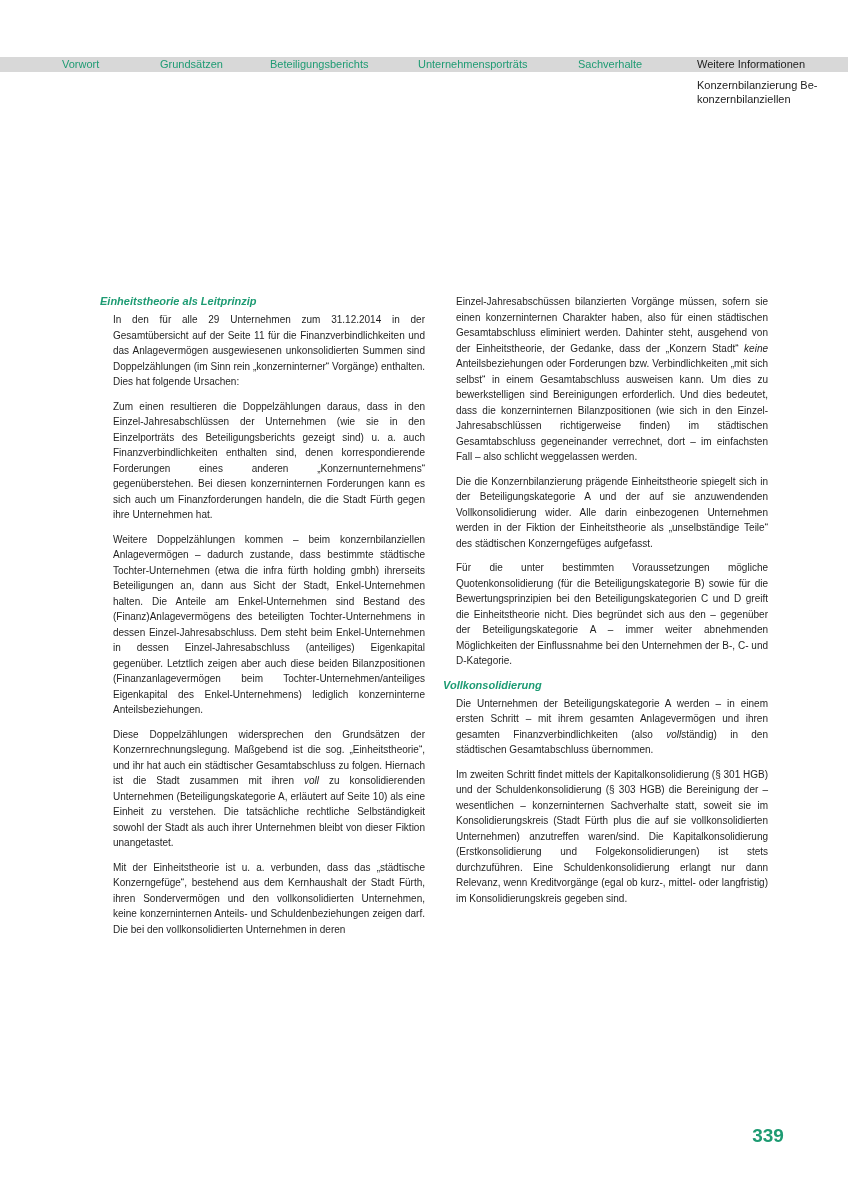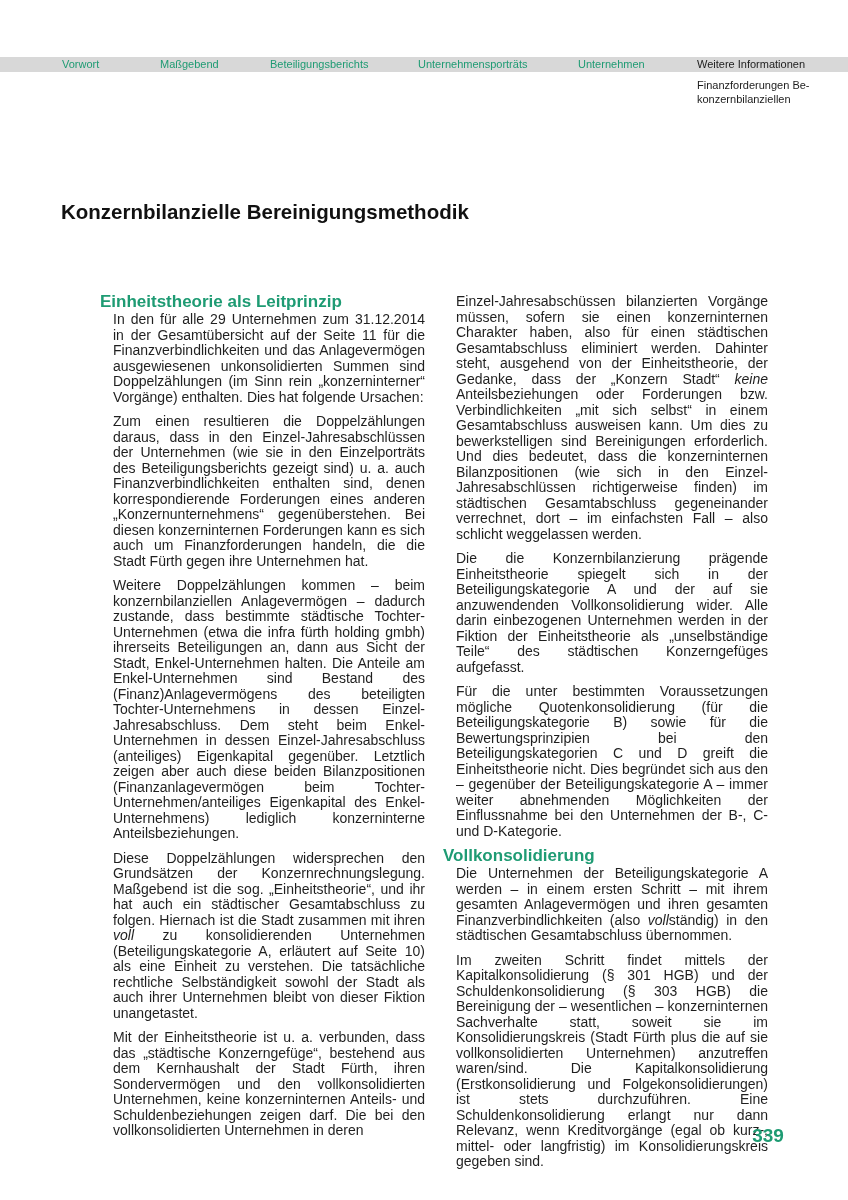"Maßgebend" span.nav-item { text: Maßgebend -> Grundsätzen }
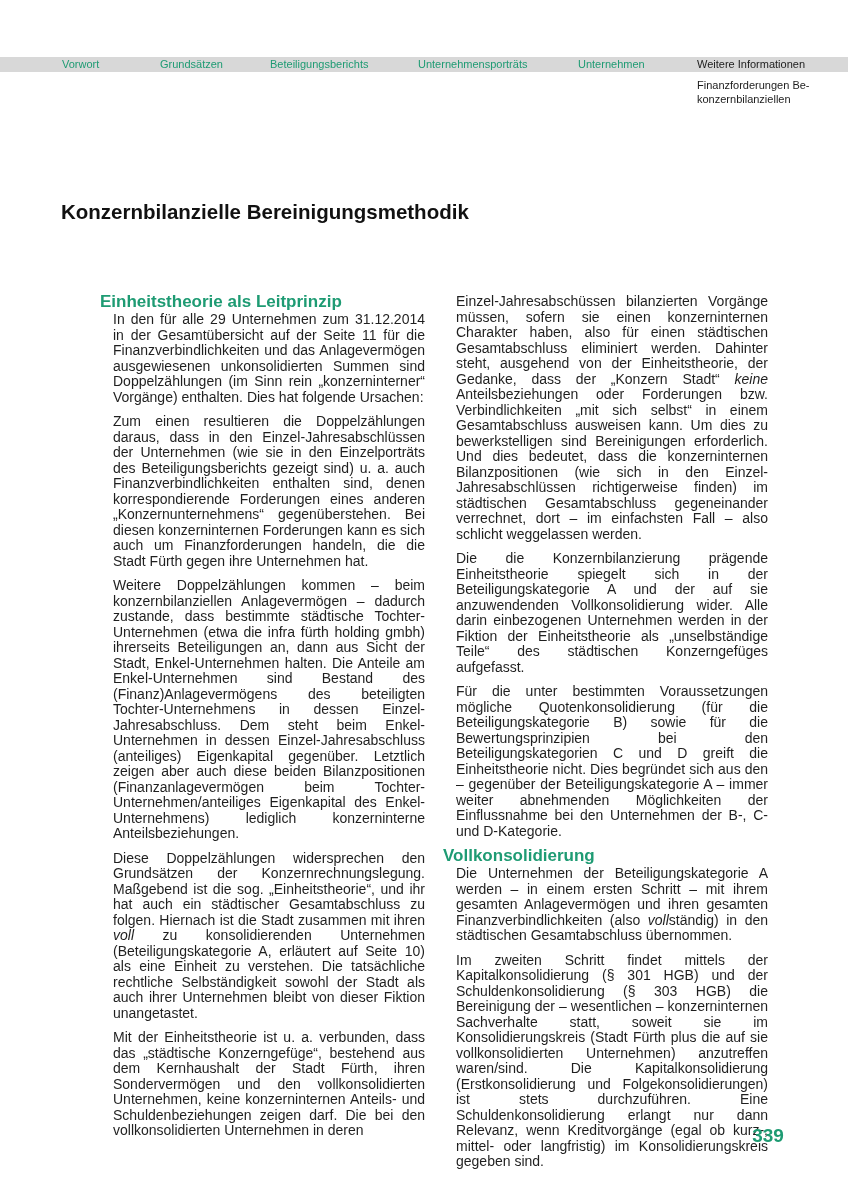"Unternehmen" span.nav-item { text: Unternehmen -> Sachverhalte }
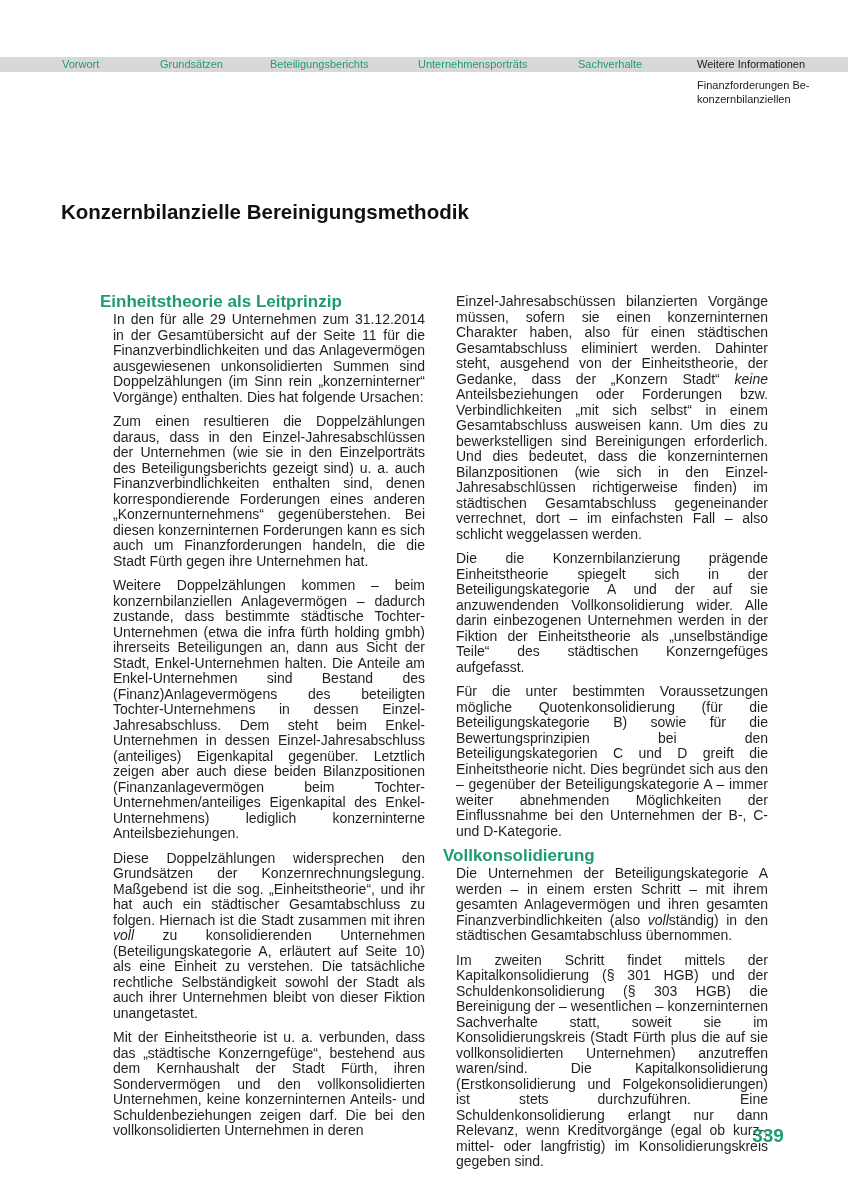"Finanzforderungen Be-" div { text: Finanzforderungen -> Konzernbilanzierung }
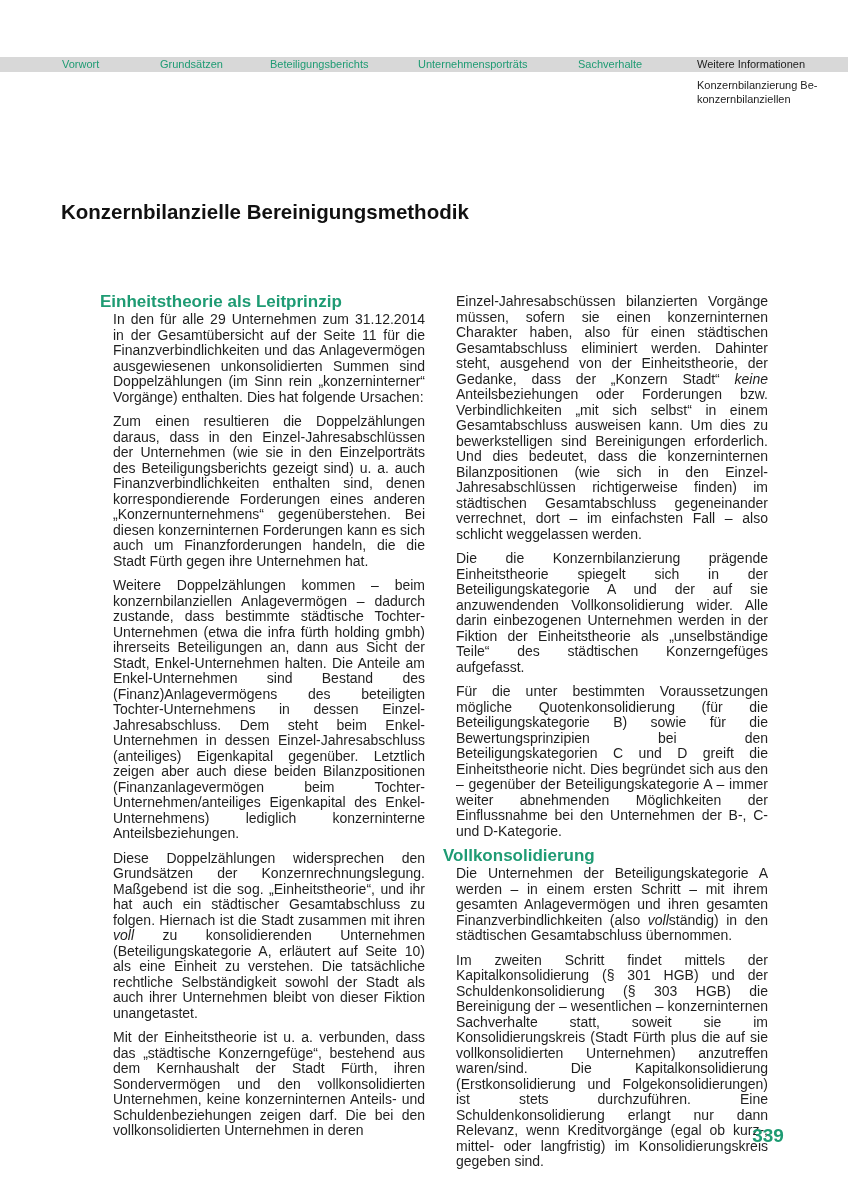"Konzernbilanzielle Bereinigungsmethodik" h1.page-title { html: <h1>Konzernbilanzielle Bereinigungsmethodik</h1> -> none }
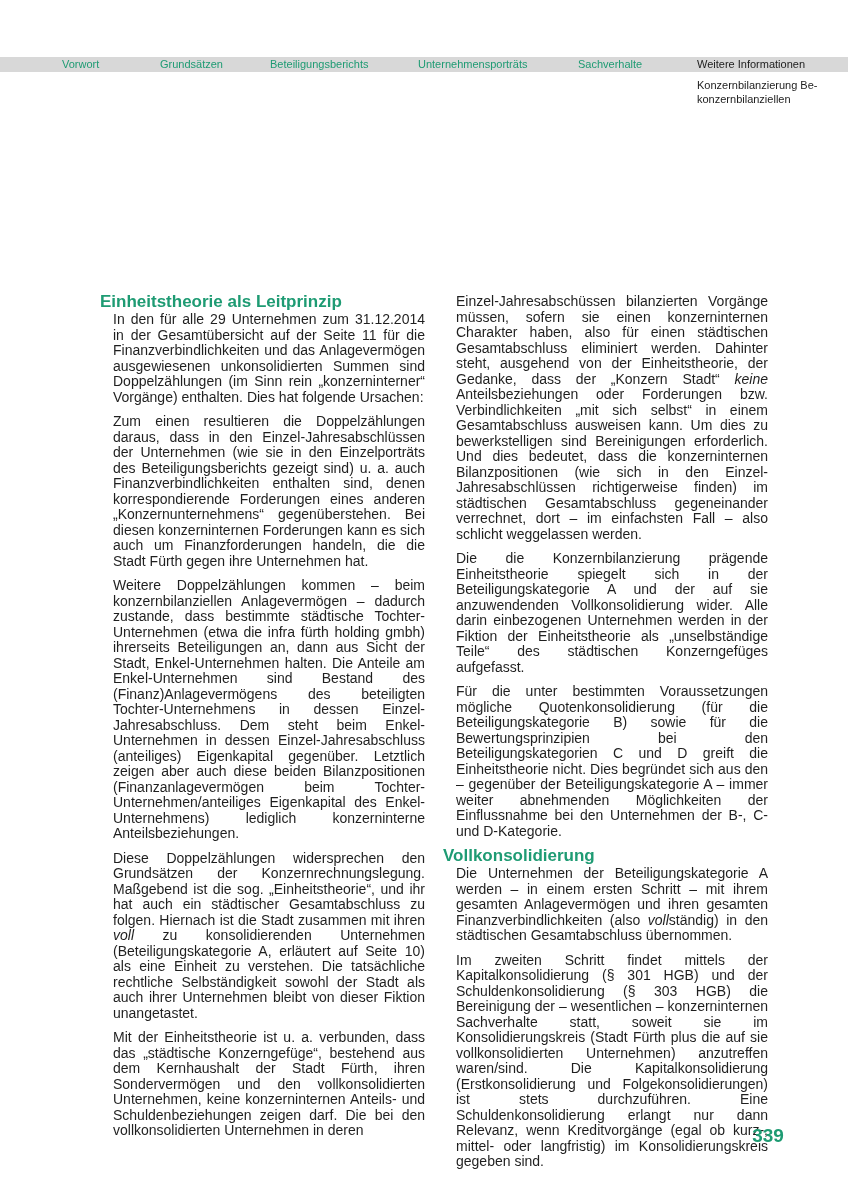"Einheitstheorie als Leitprinzip" .col-heading { font-size: 17px -> 11px; font-style: none -> italic }
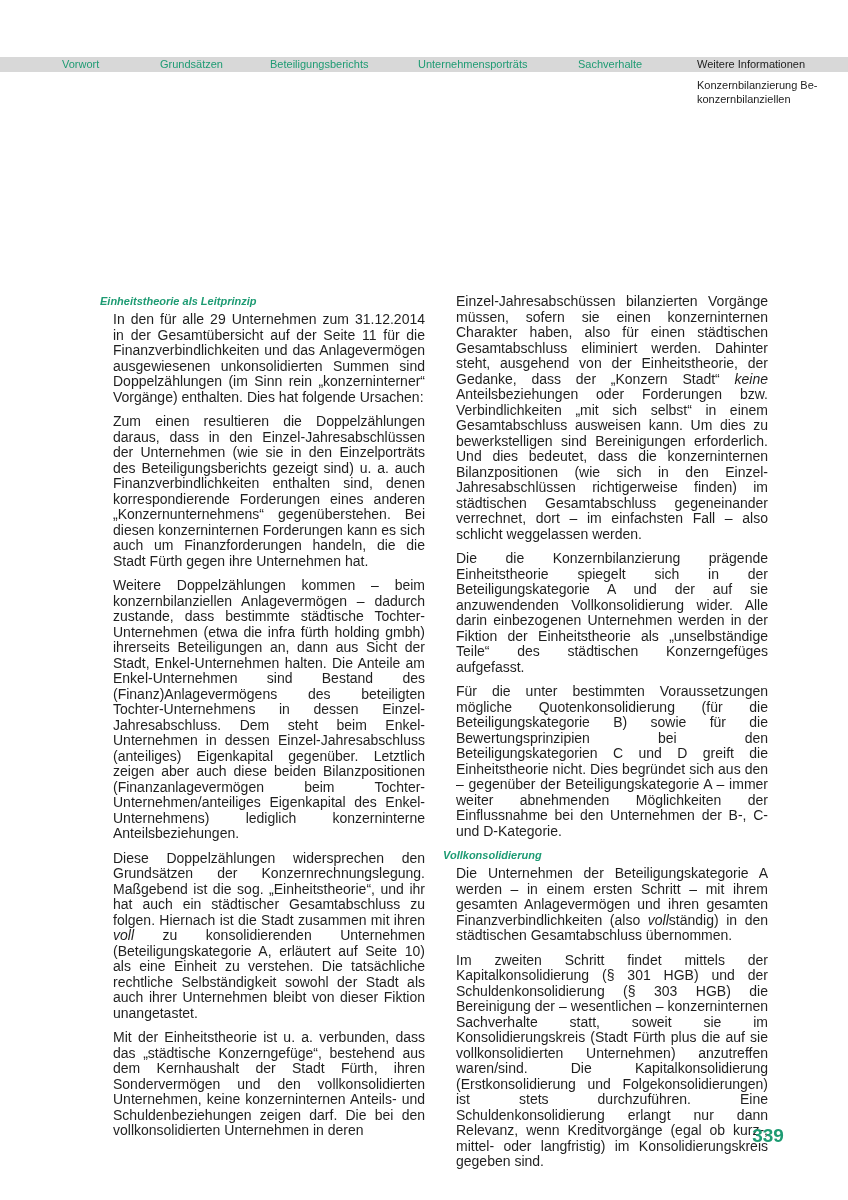"Einzel-Jahresabschüssen bilanzierten" .col-para { font-size: 14px -> 10px }
